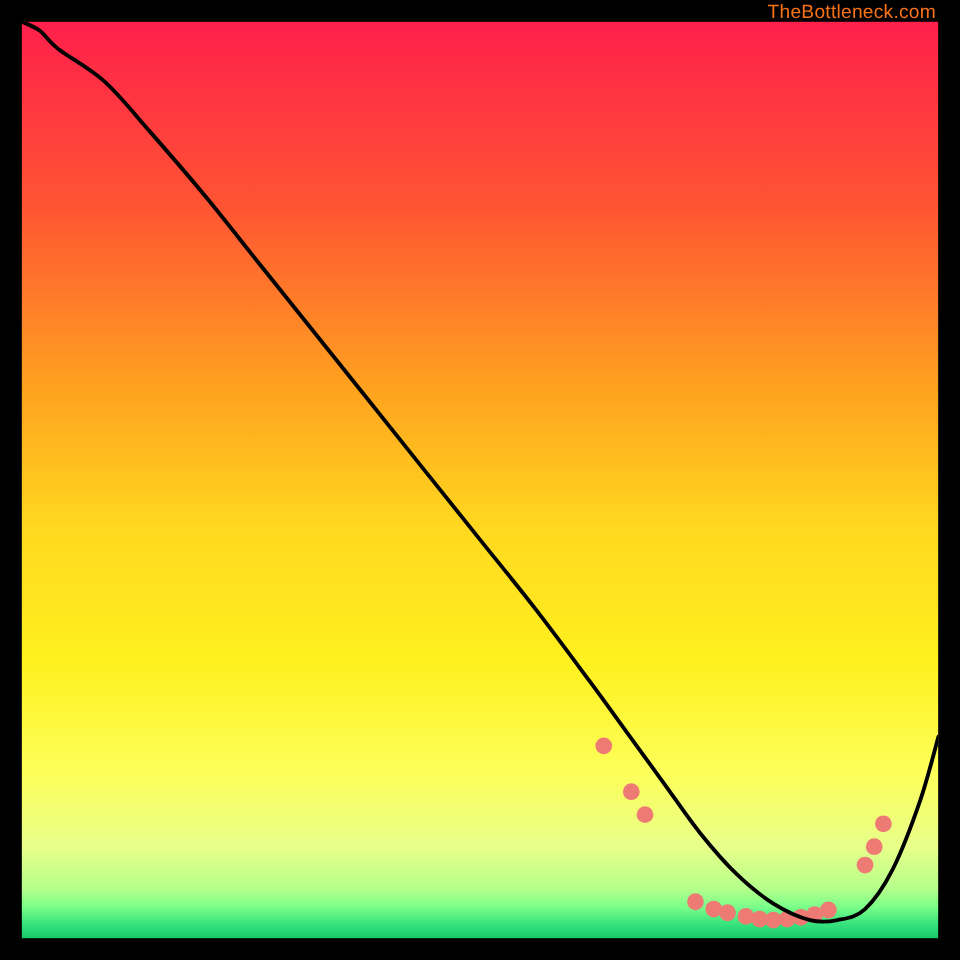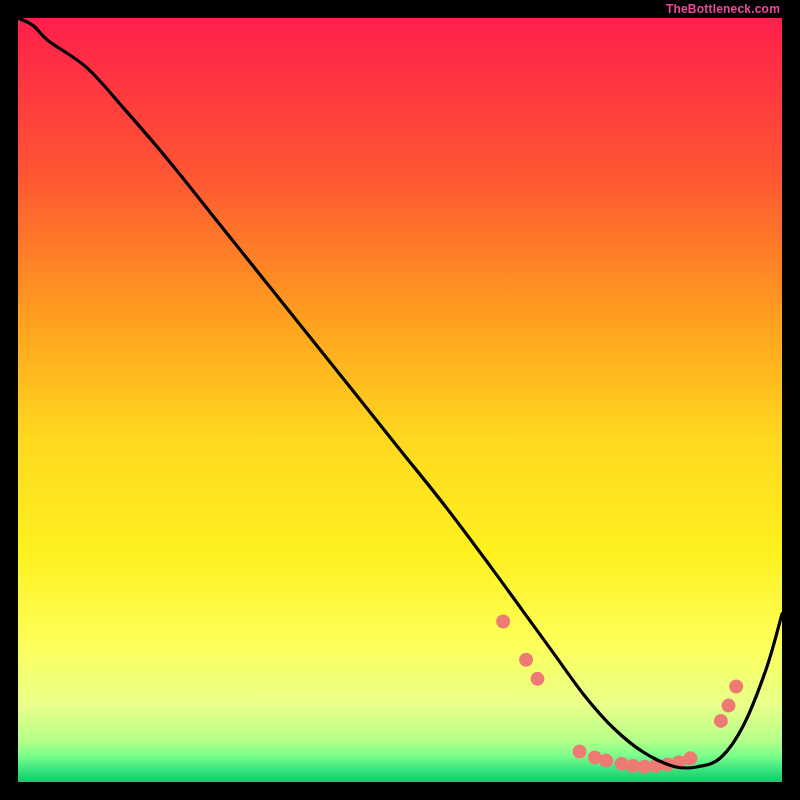"TheBottleneck.com" .watermark { color: #ec4899 -> #f97316; font-size: 12px -> 16px; font-weight: 700 -> 400 }
